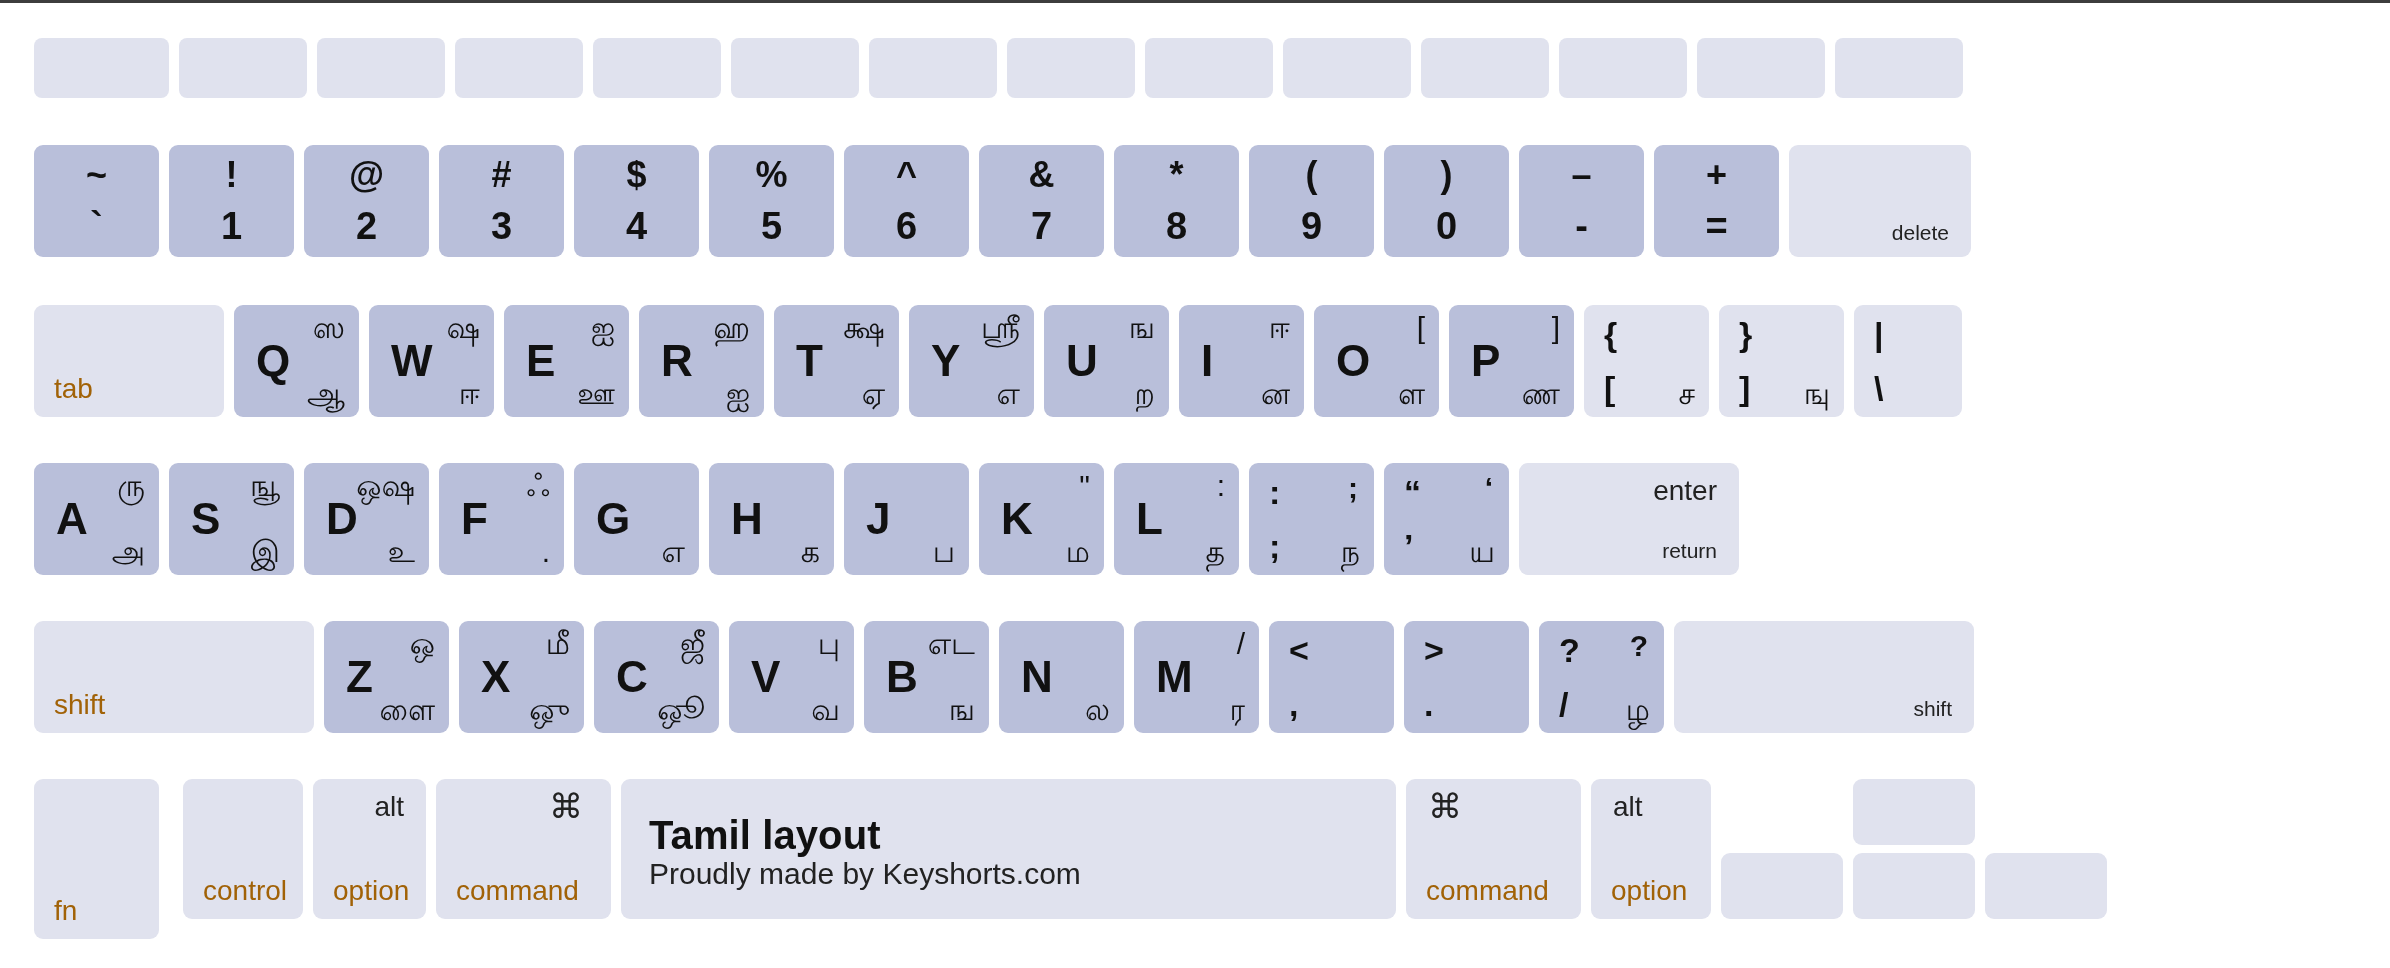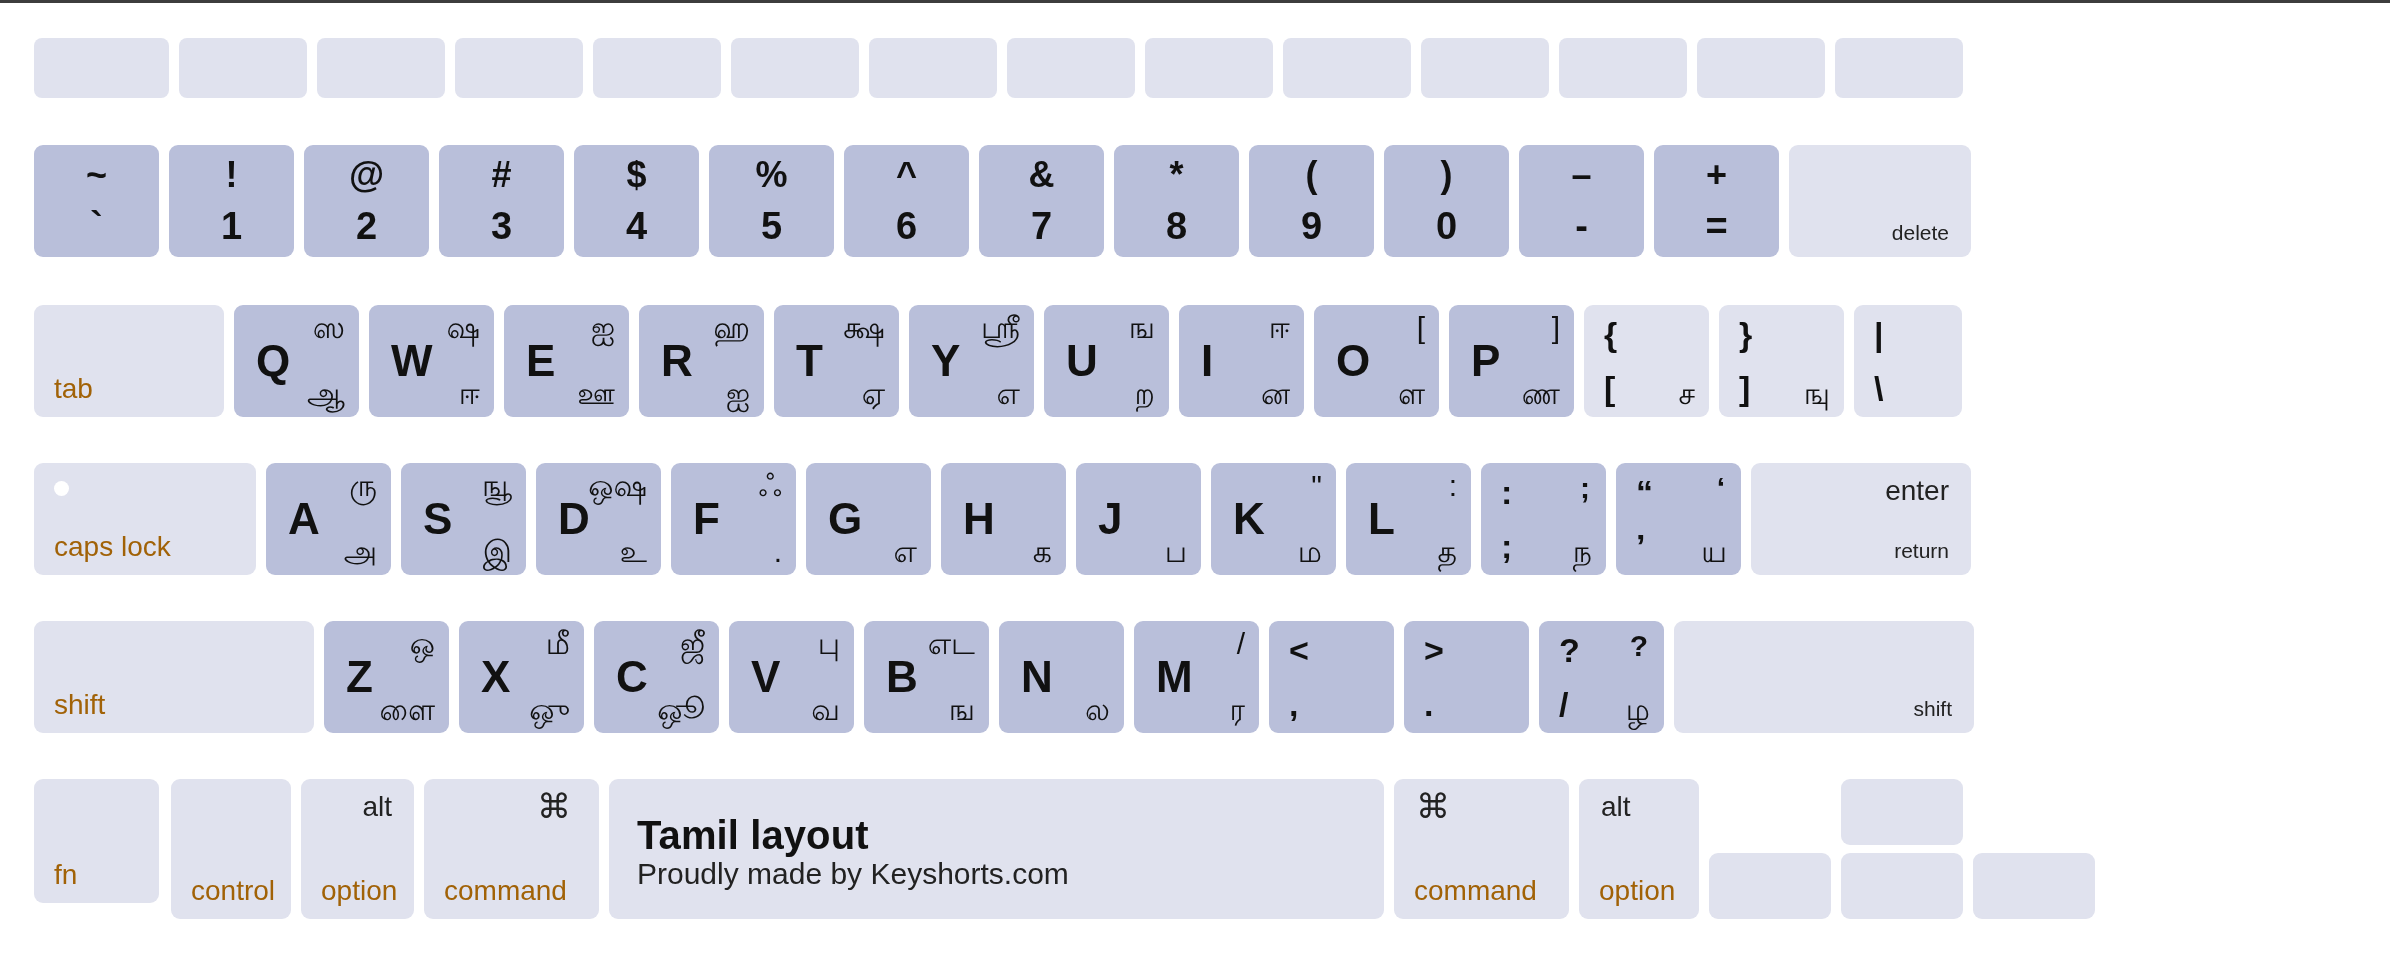"caps lock" div.key { html: <div> <span></span> <span>caps lock</span> </div> -> none }
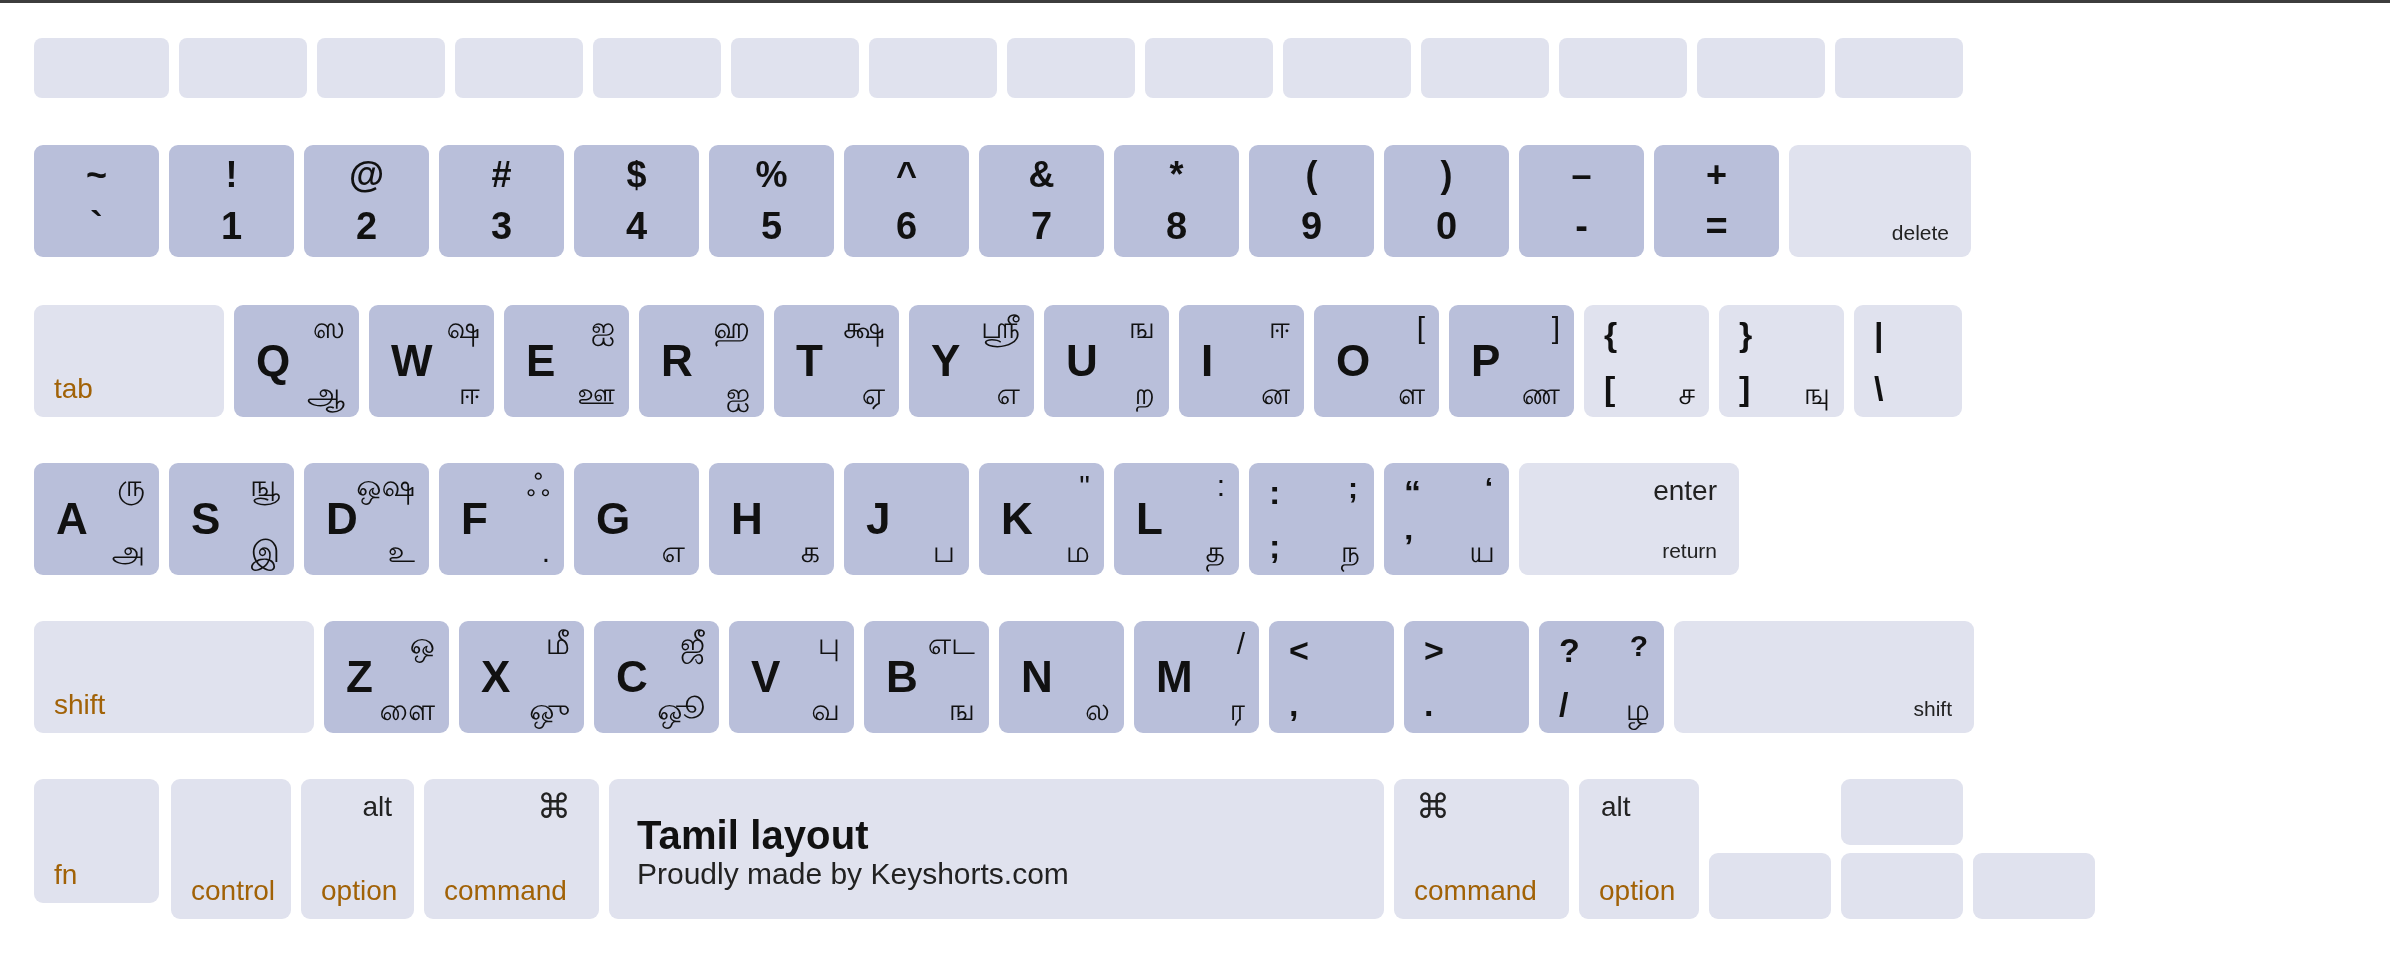"fn" div.key { height: 124px -> 160px; margin-right: 12px -> 24px }
